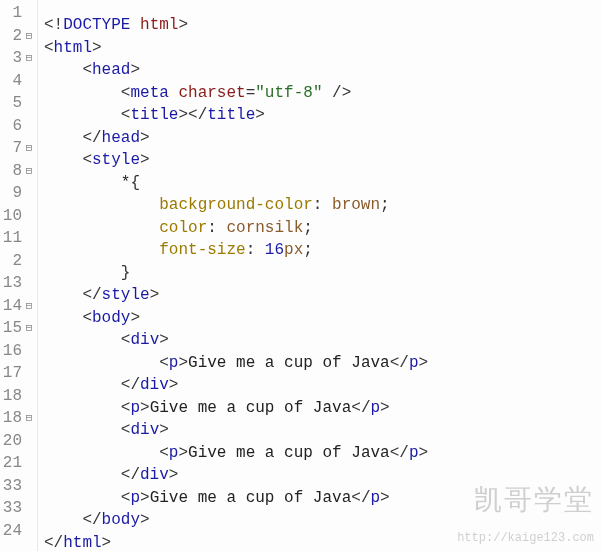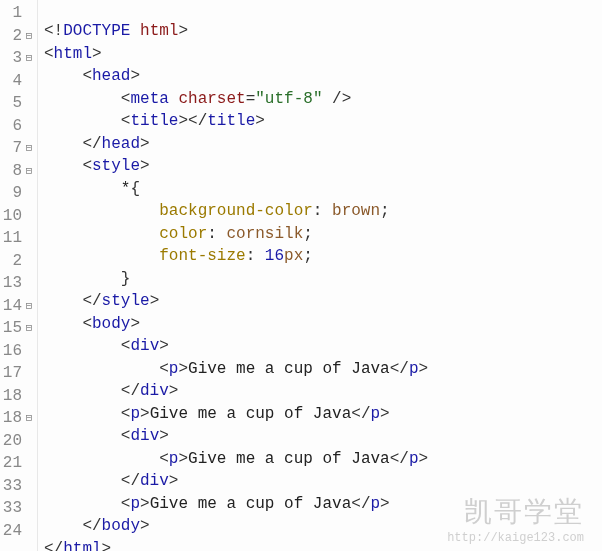"<!DOCTYPE html>" .code { padding-top: 20px -> 14px }
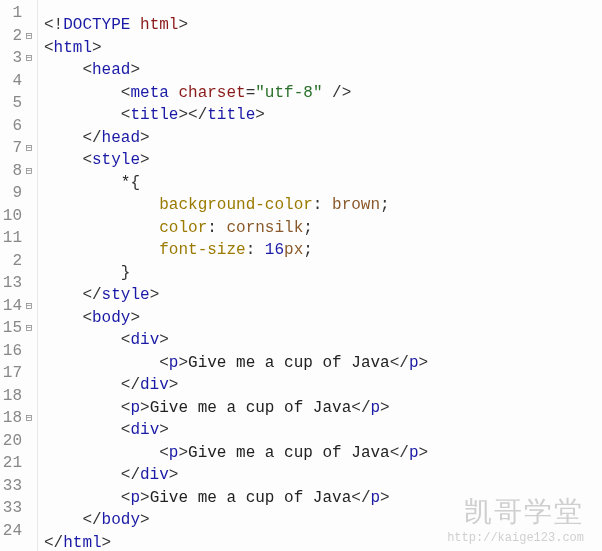"凯哥学堂" .watermark { right: 18px -> 8px }
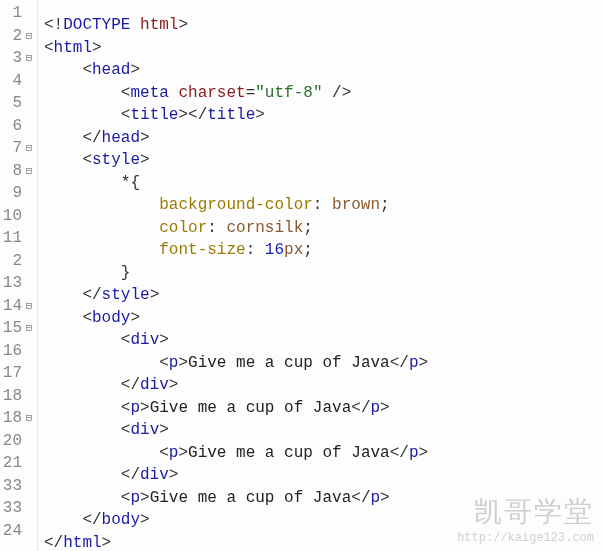"http://kaige123.com" .watermark .wm-sub { margin-top: none -> 12px }
